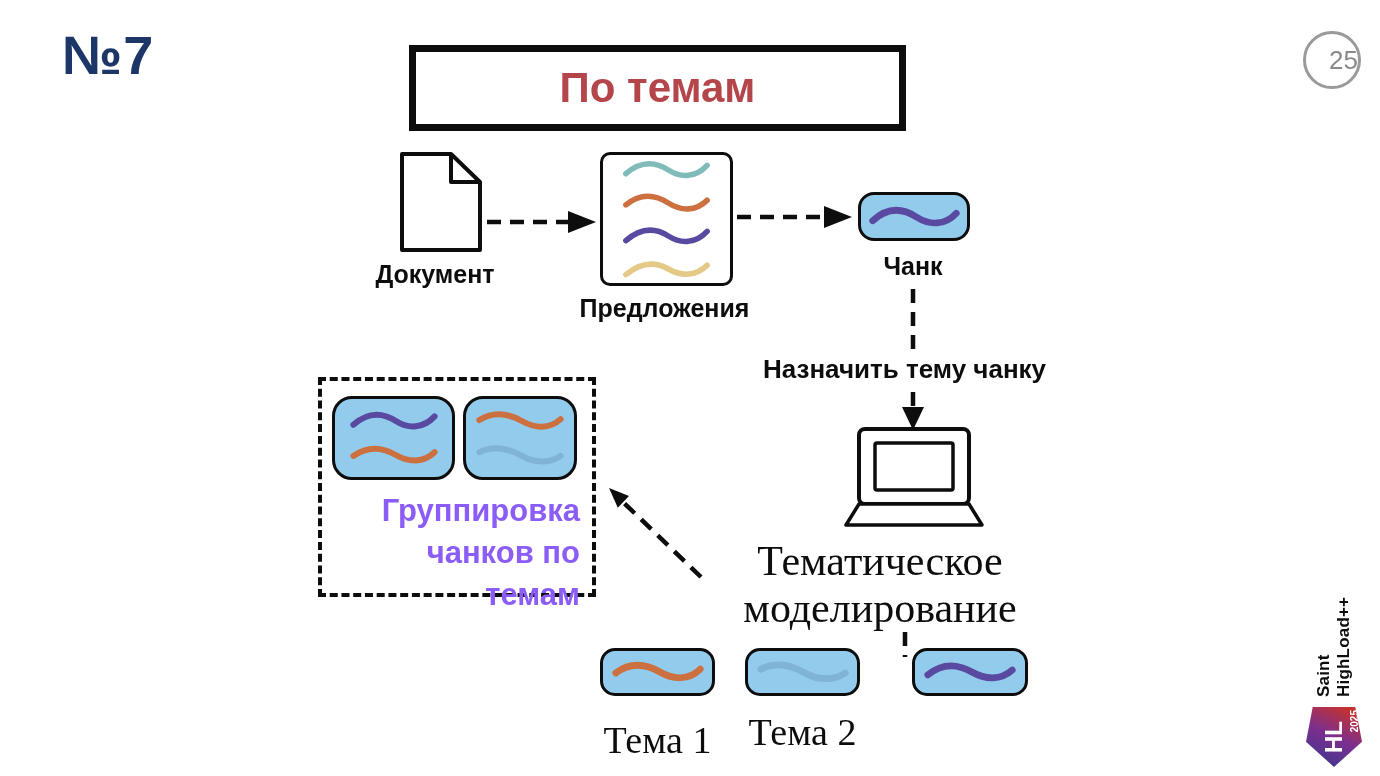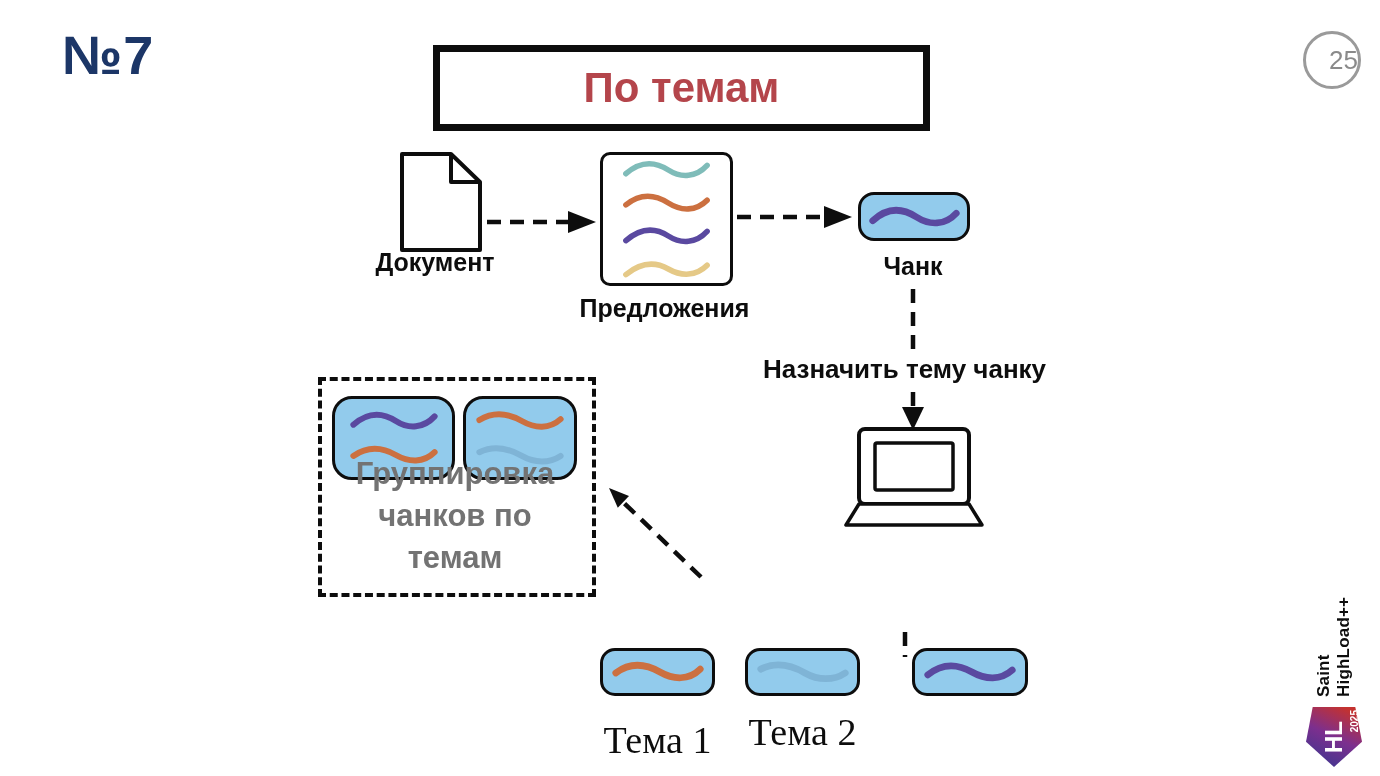"По темам" .title-box { margin-left: 24px -> none }
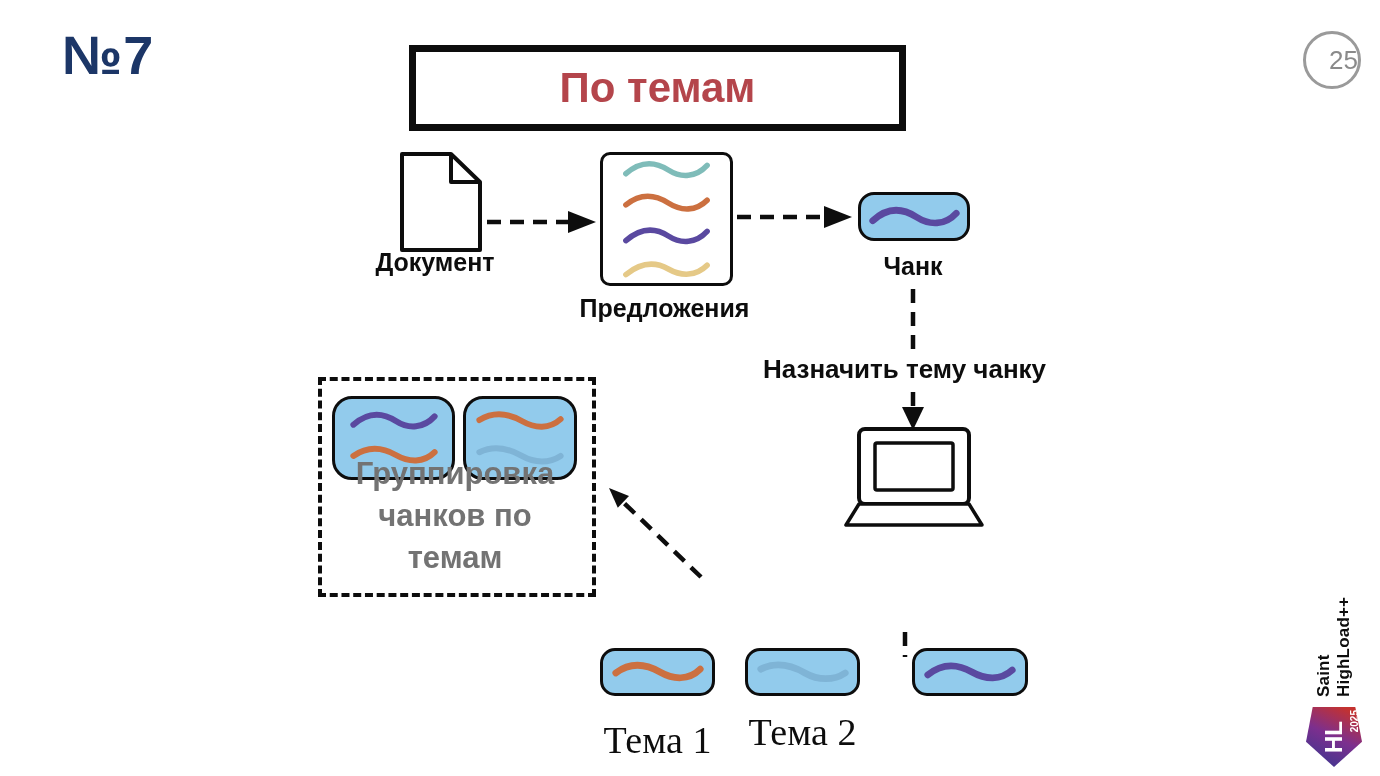"Документ" div.lbl { top: 248px -> 260px }
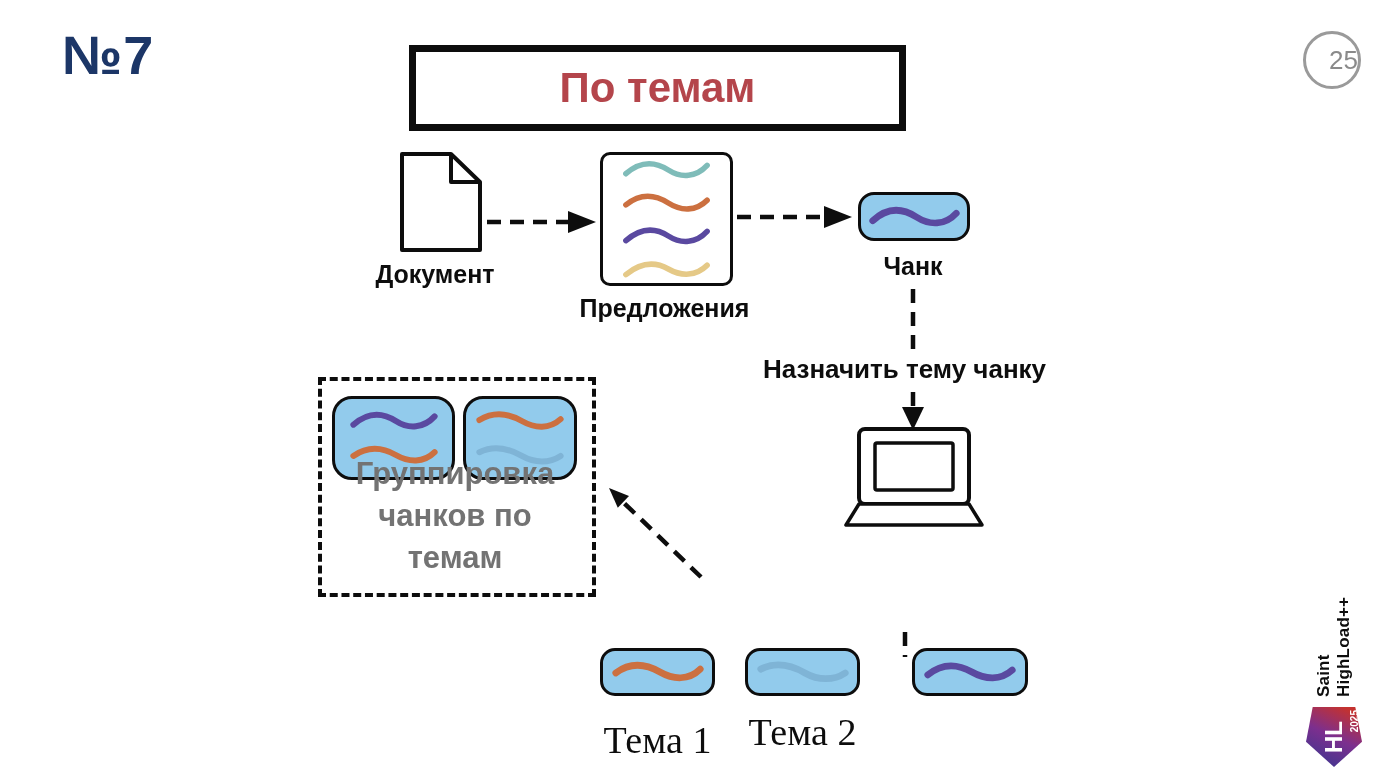"Группировка" .group-lbl { color: #737373 -> #8b5cf6; text-align: center -> right; top: 453px -> 490px }
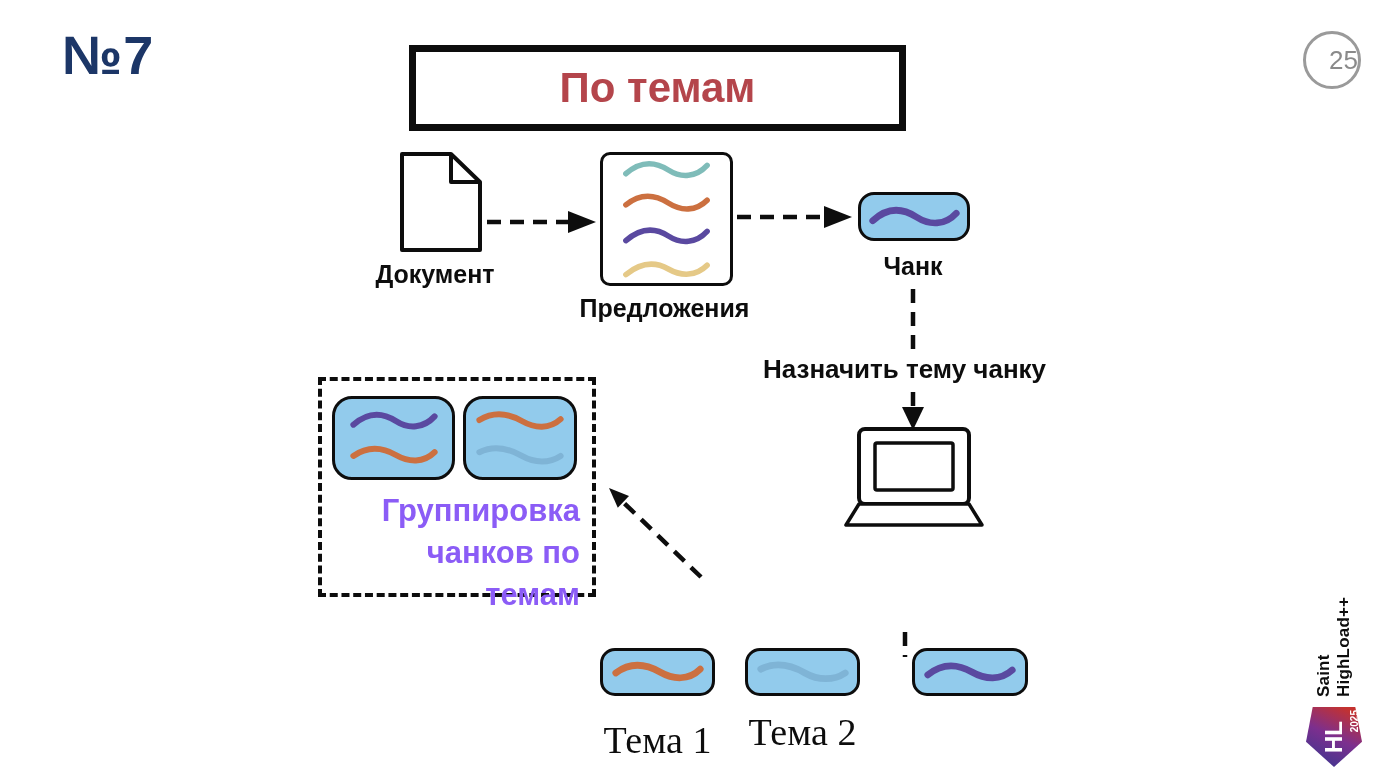"Тематическое" div.modeling-lbl { html: none -> <div> <div>Тематическое</div> <div>моделирование</div> </div> }
